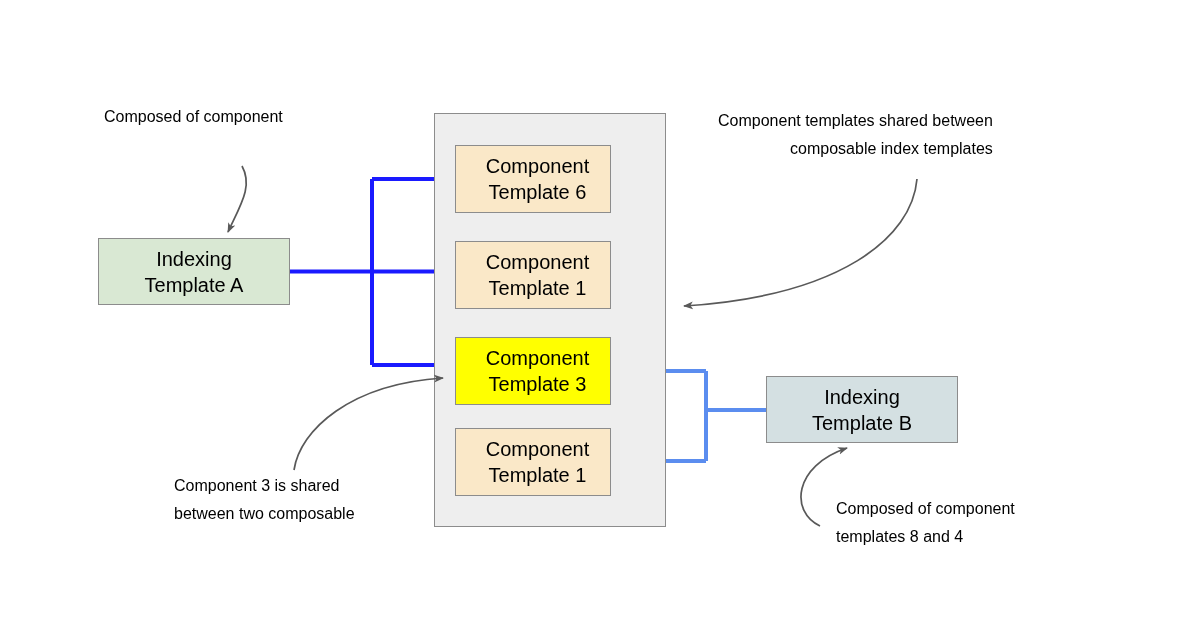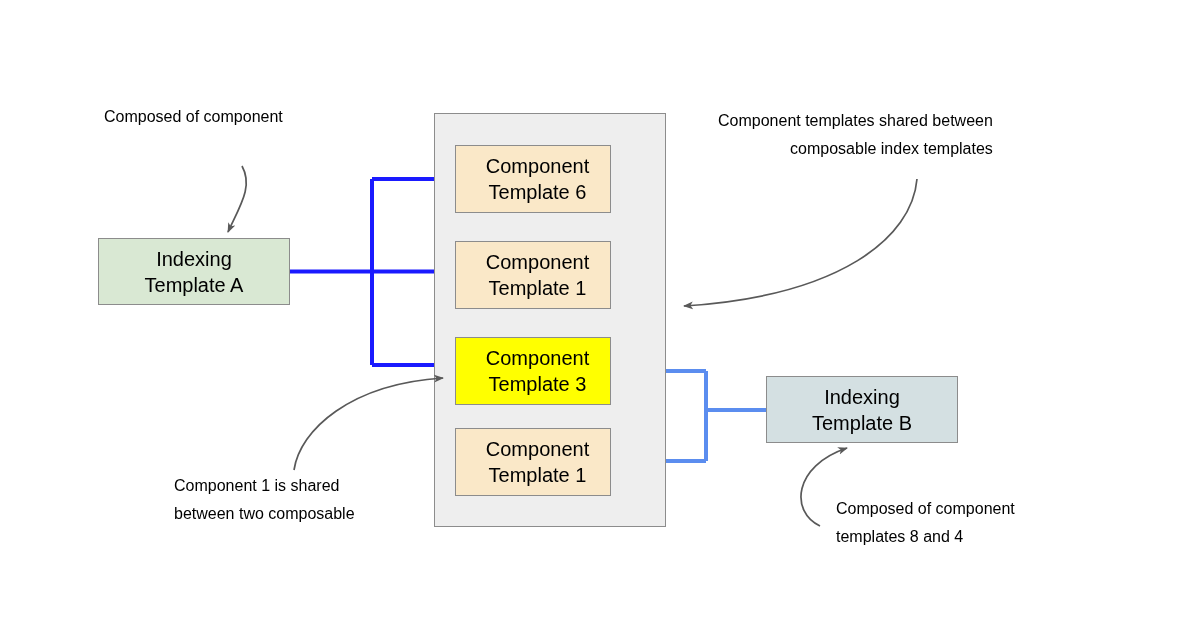"Component 1 is shared" span.ln { text: 1 -> 3 }
